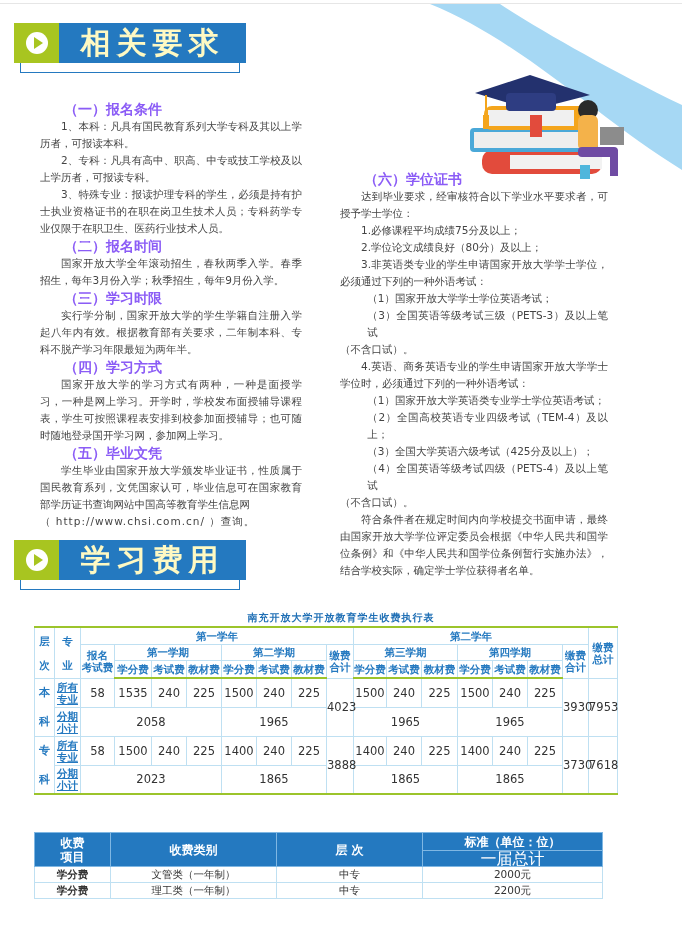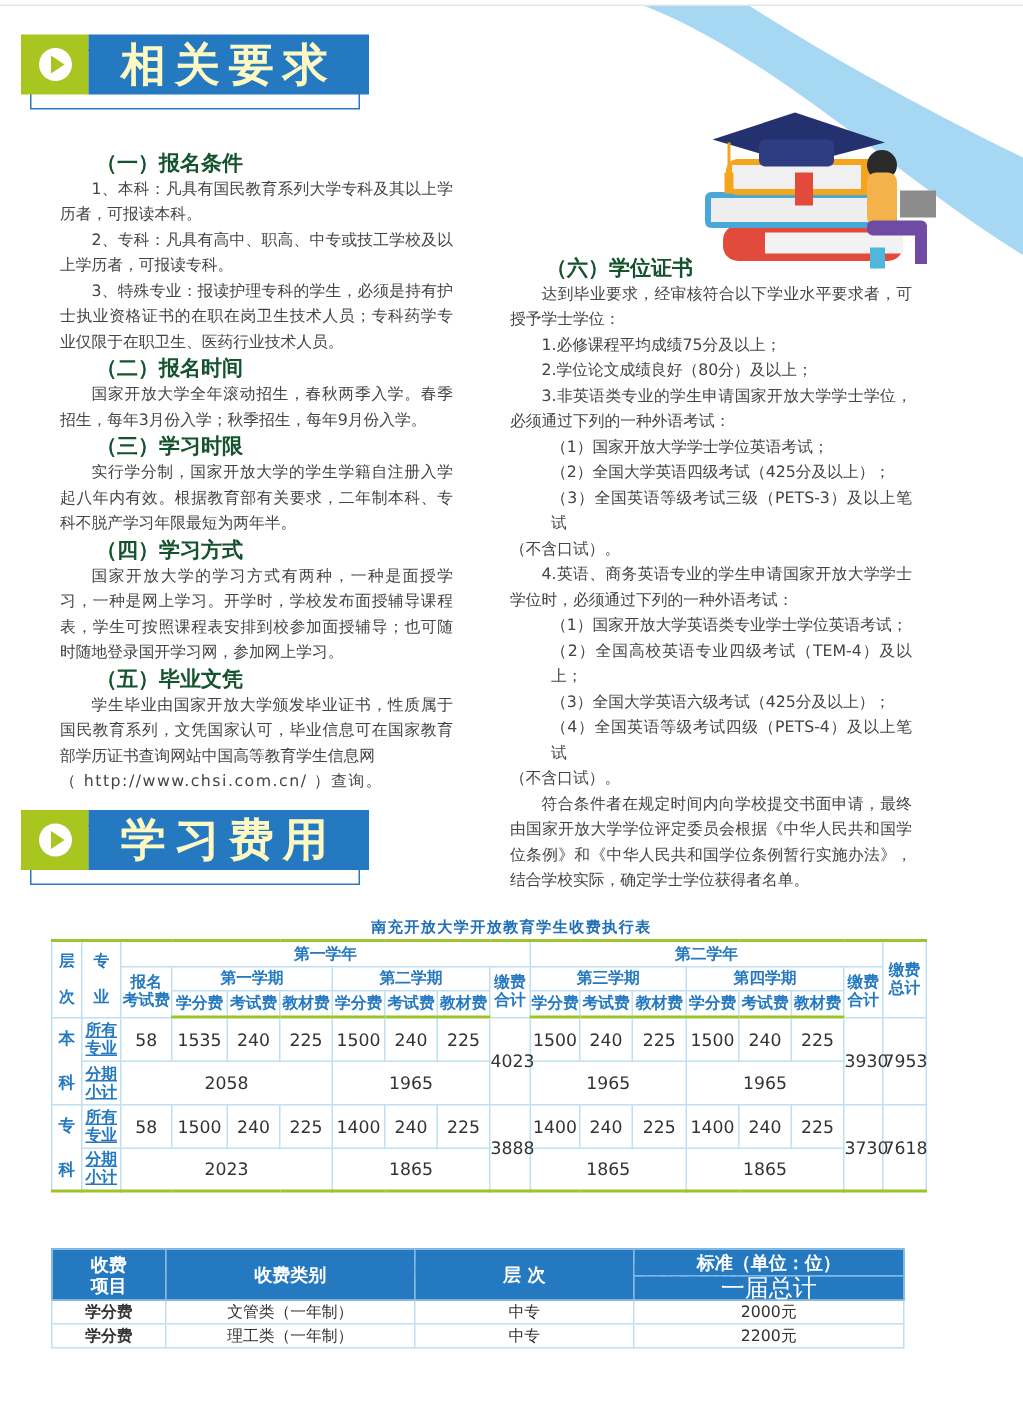"（一）报名条件" .col h3 { color: #14532d -> #8b5cf6 }
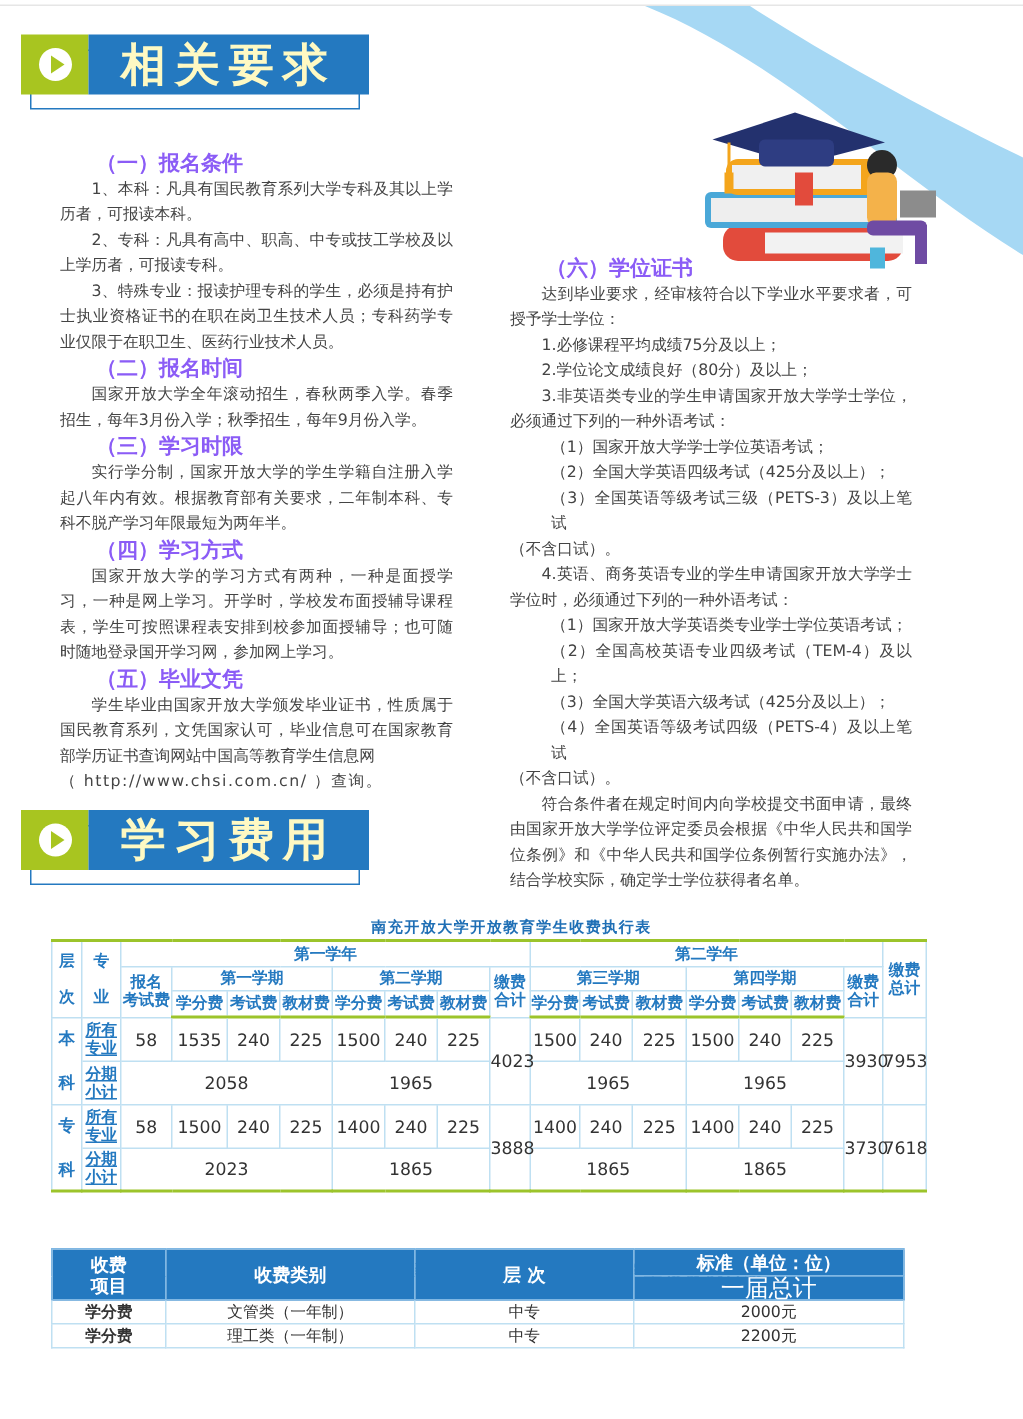"（2）全国大学英语四级考试（425分及以上）；" p.ind2 { html: <p>（2）全国大学英语四级考试（425分及以上）；</p> -> none }
